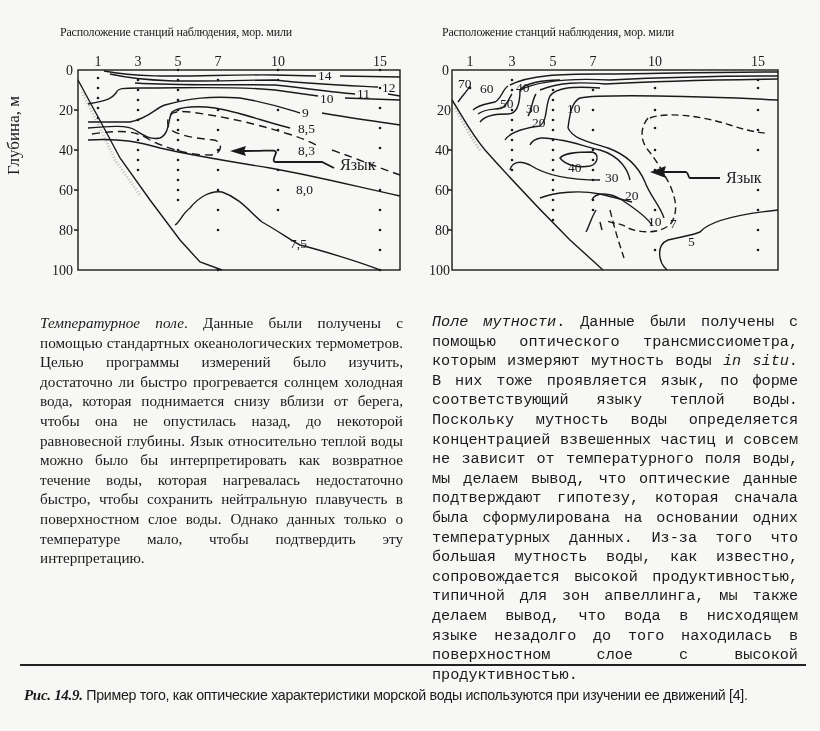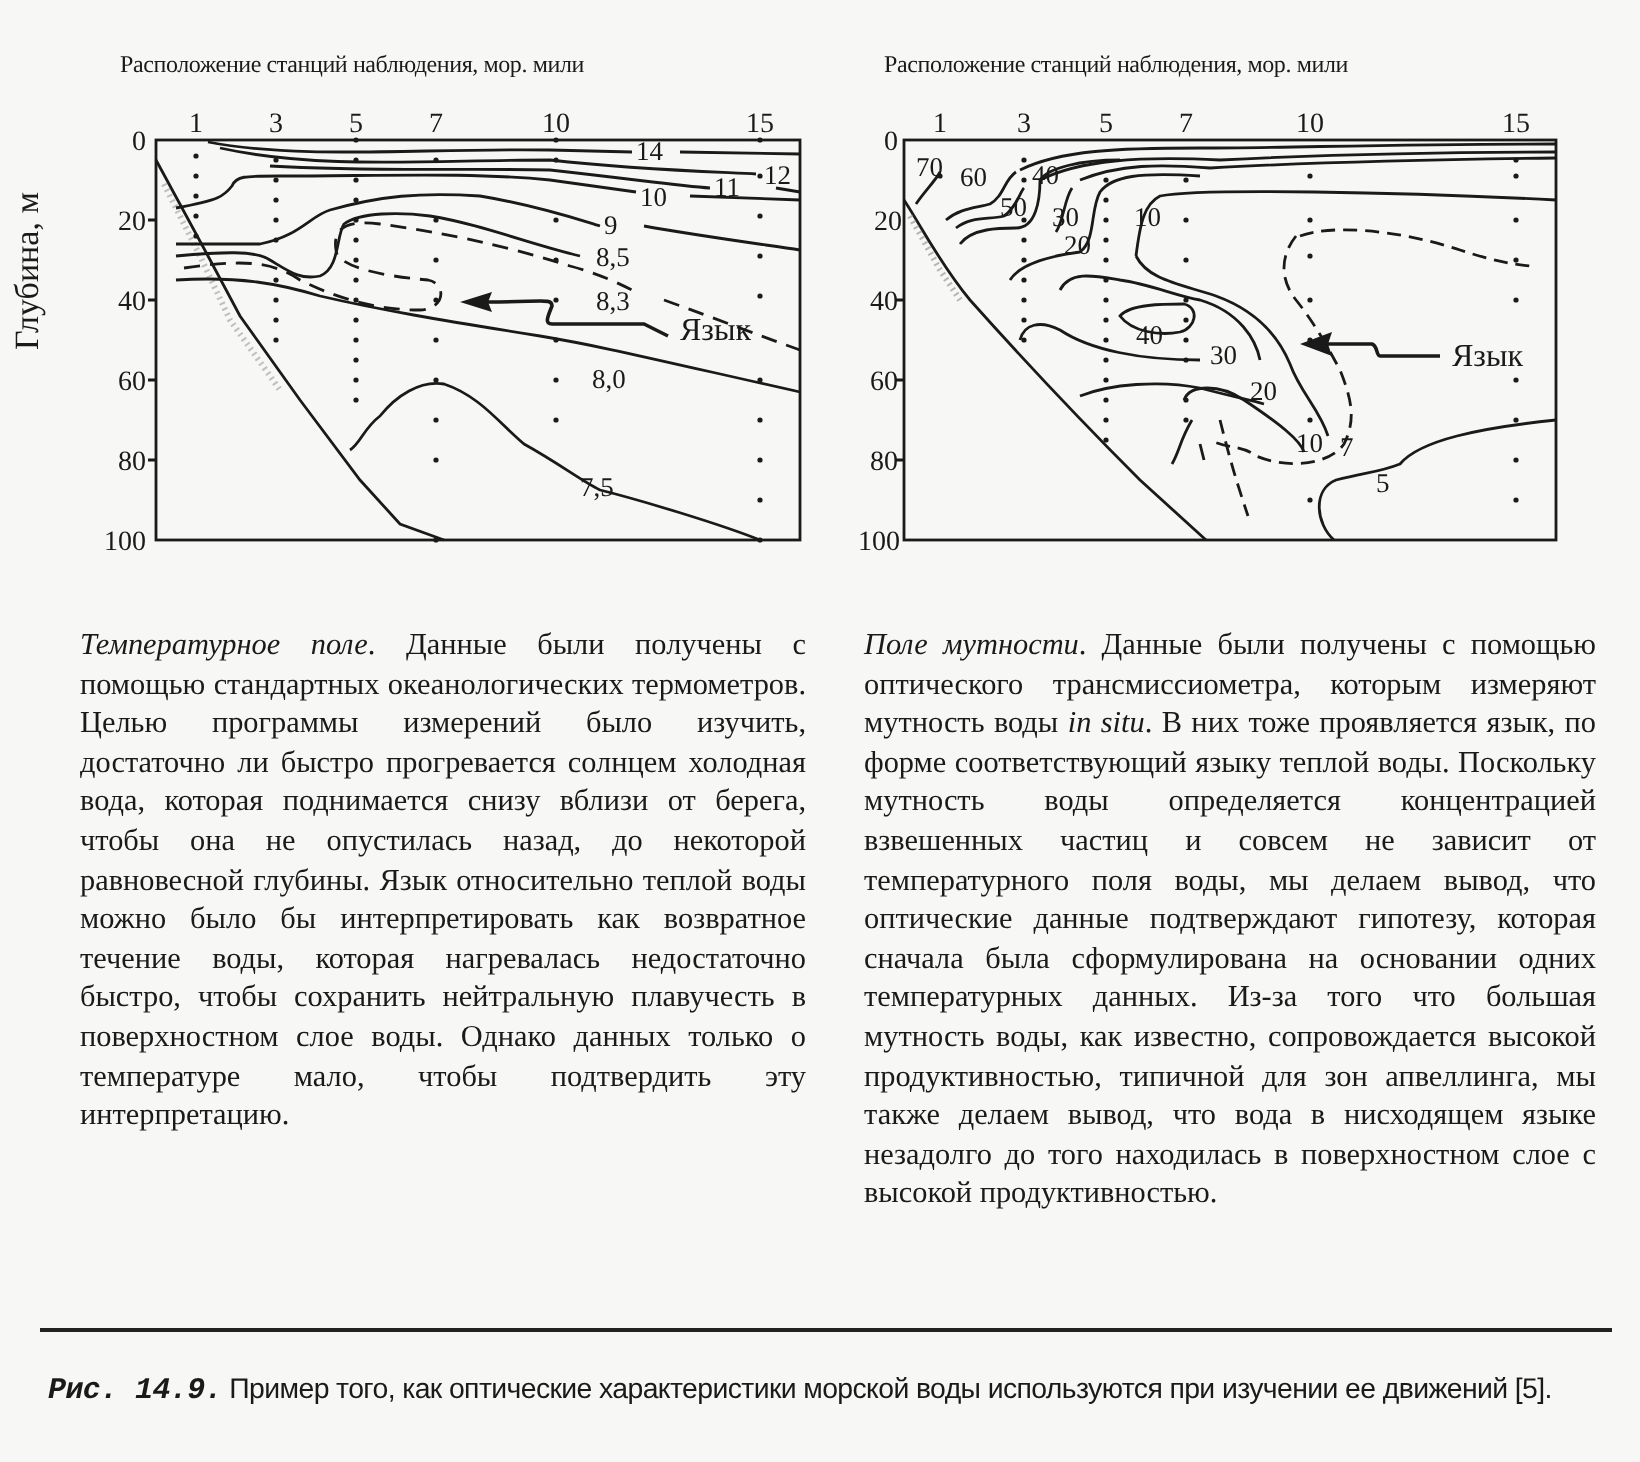"Поле мутности. Данные были получены" #text-right { font-family: none -> Liberation Mono, monospace }
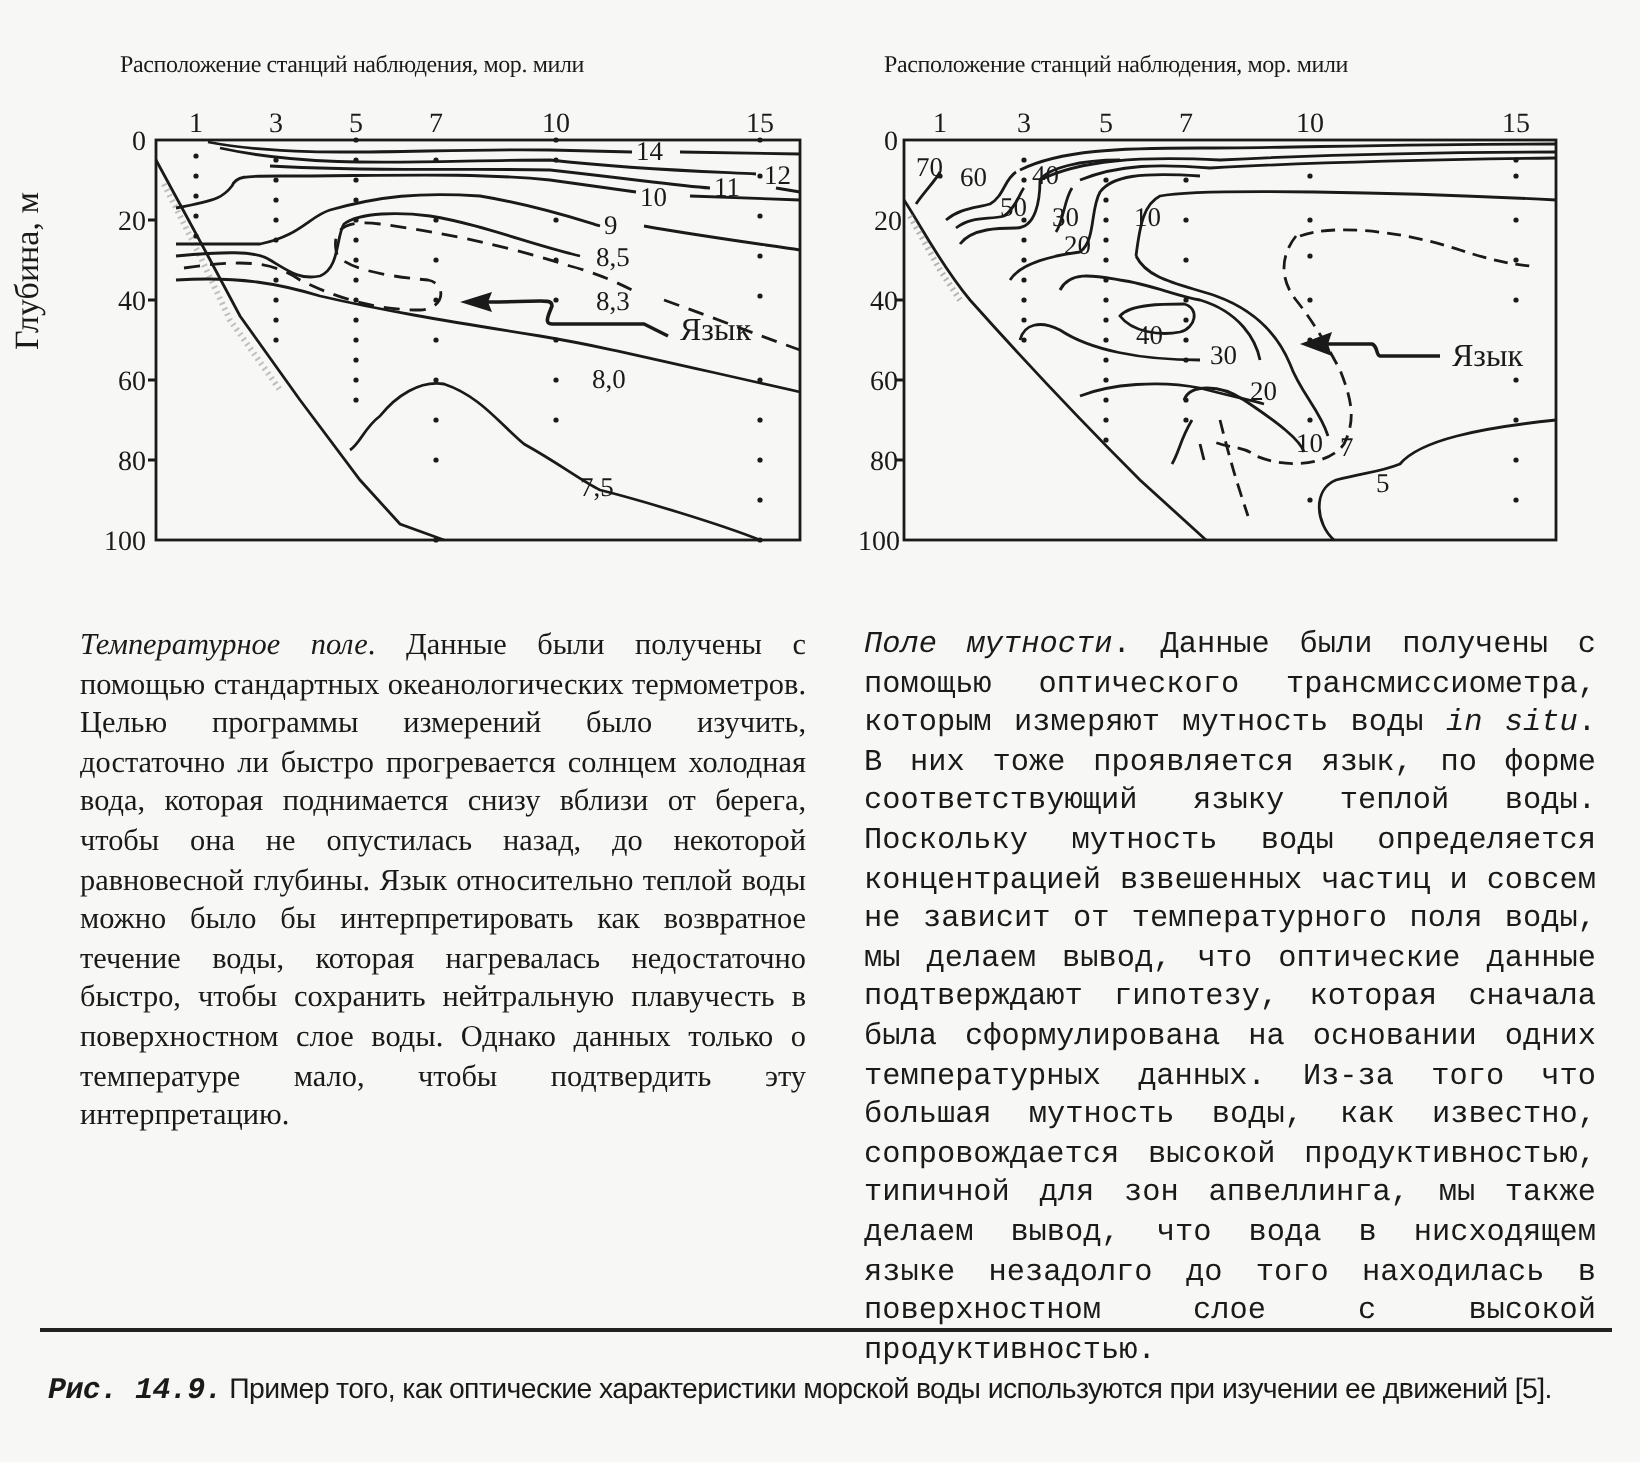"Рис. 14.9." .caption .fig { font-family: Liberation Mono, monospace -> Liberation Serif, serif }
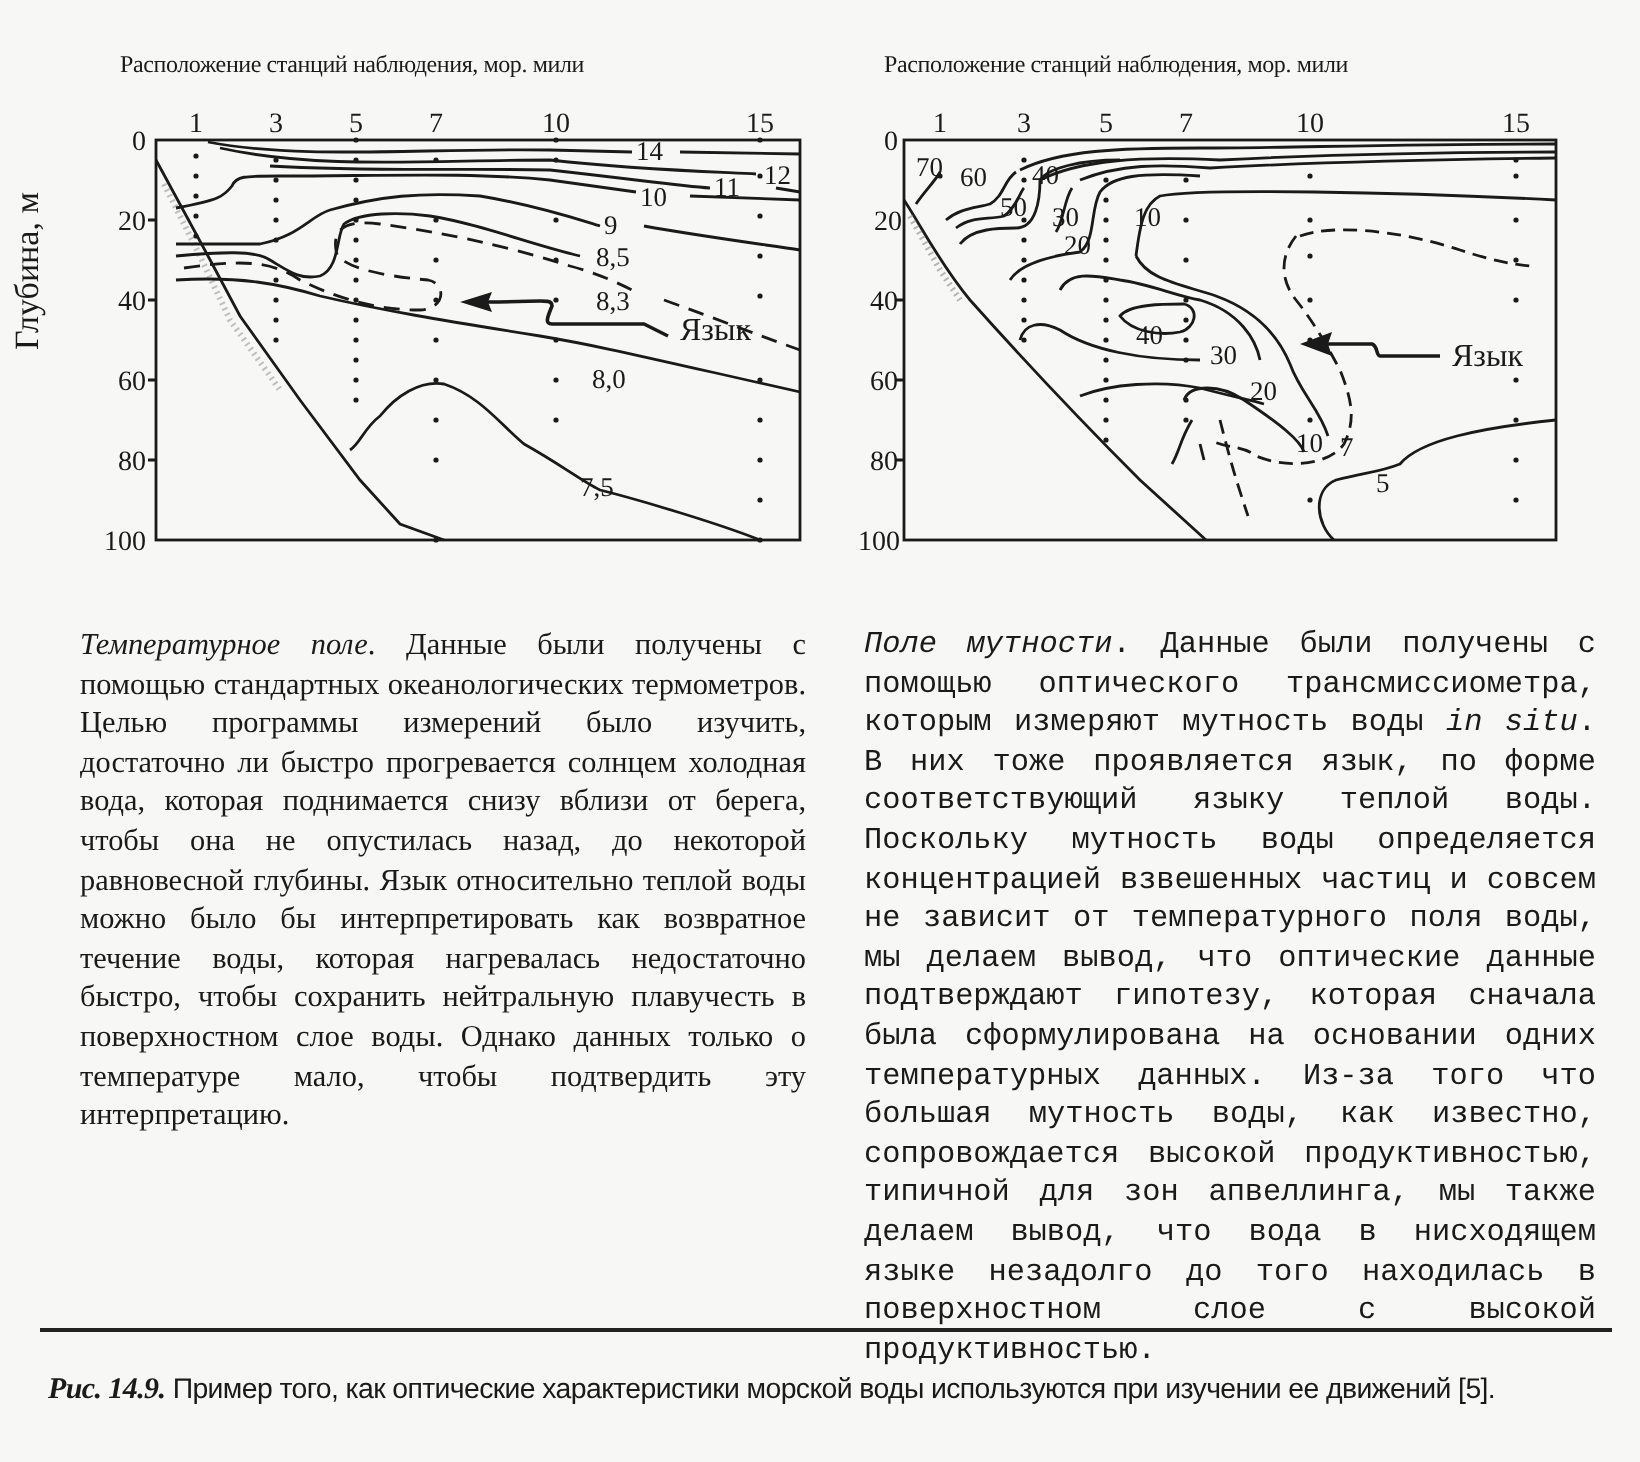"Пример того, как оптические" span { text: 5 -> 4 }
